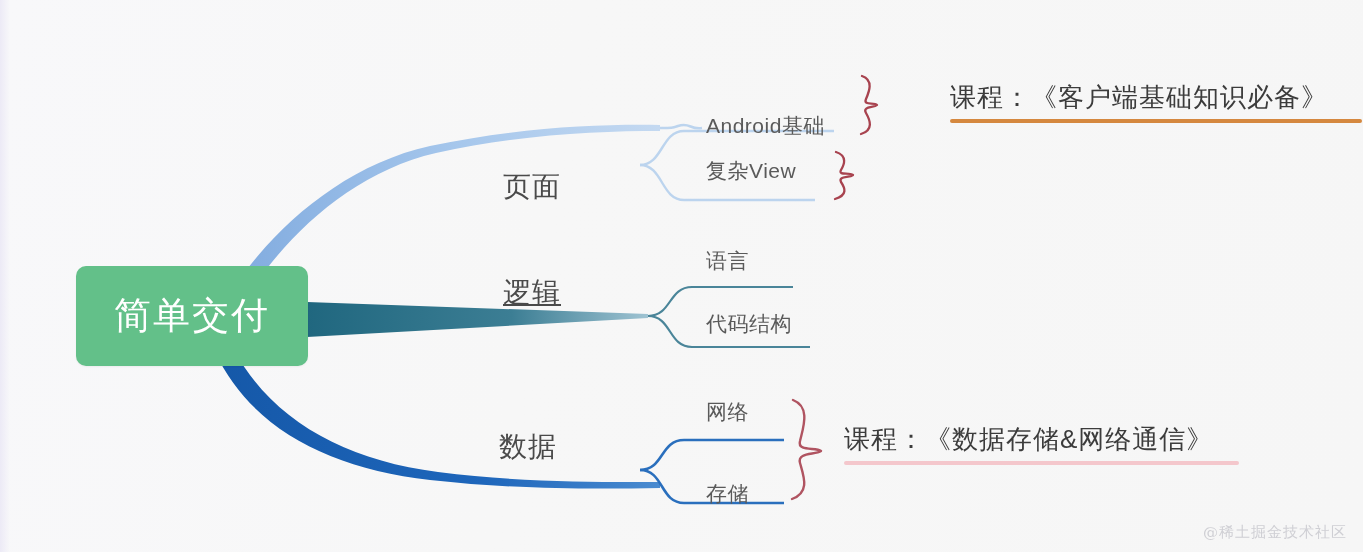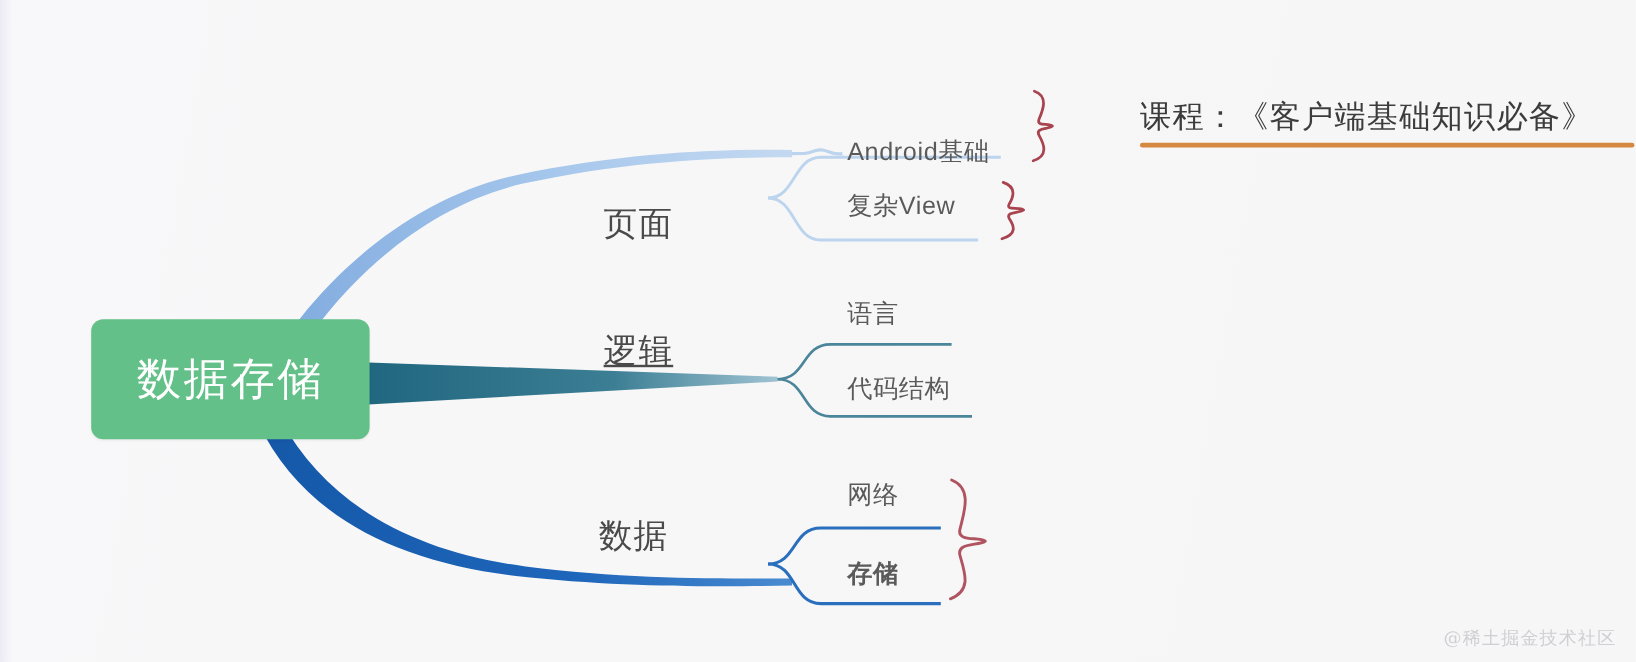"数据存储" span.label { text: 数据存储 -> 简单交付 }
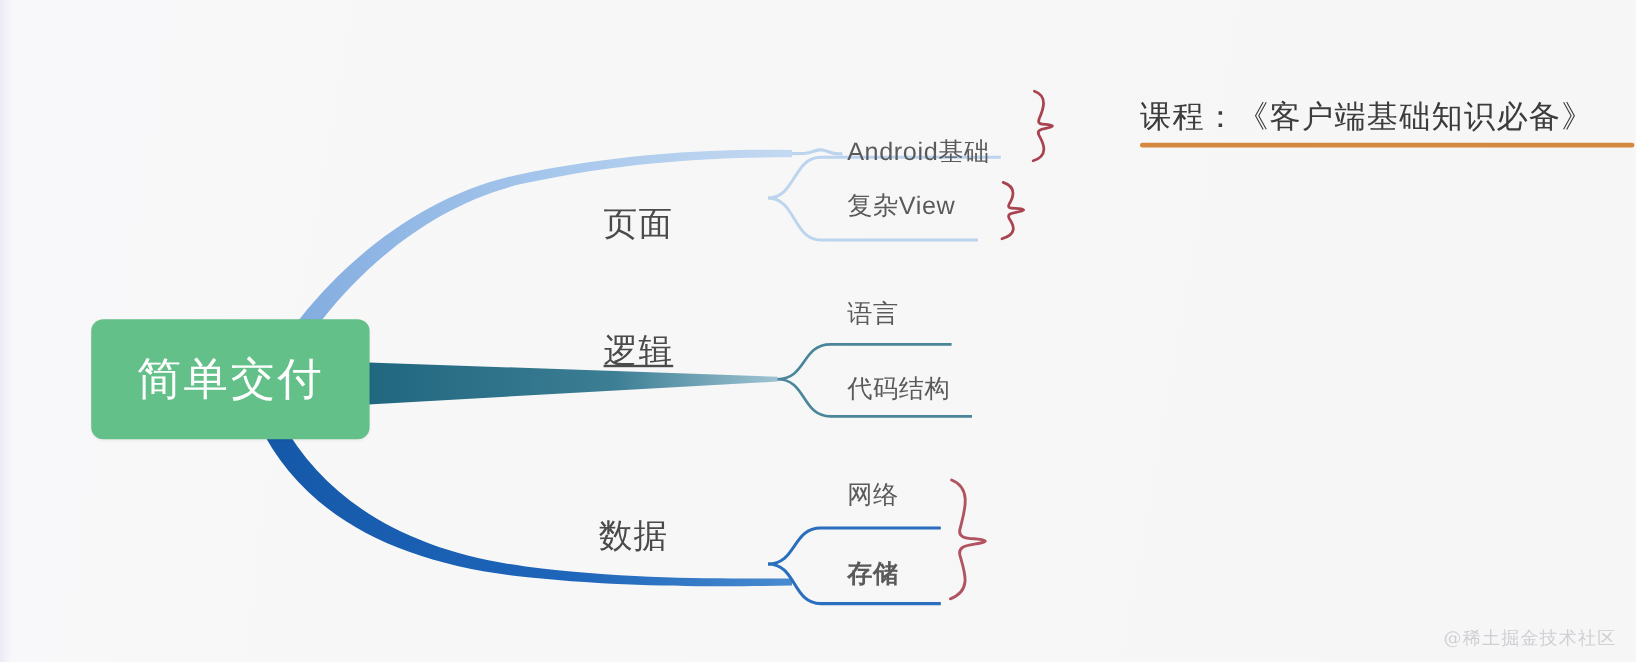"课程：《数据存储&网络通信》" div.course-callout { html: none -> <div> <span>课程：《数据存储&amp;网络通信》</span> <span></span> </div> }
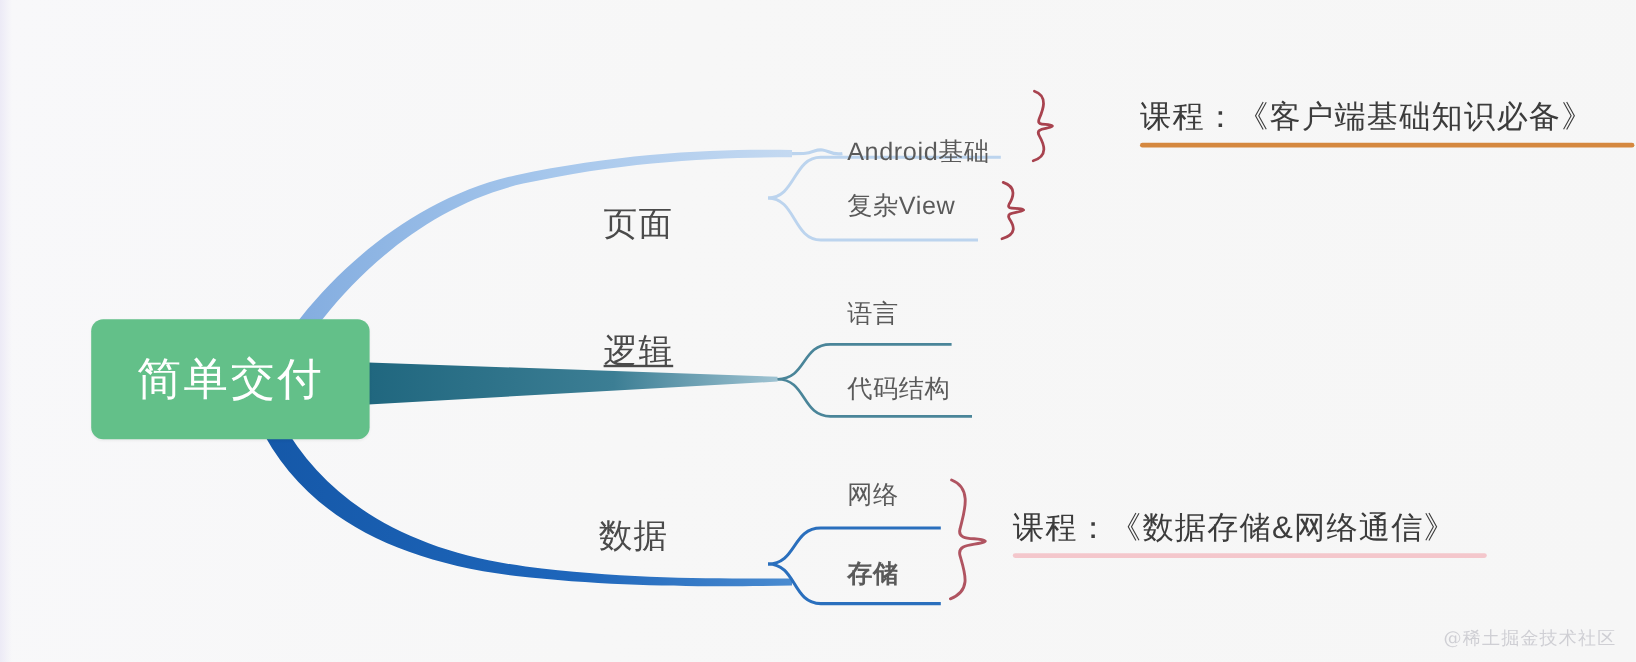"存储" #leaf-label-storage { font-weight: bold -> none; top: 464px -> 480px }
